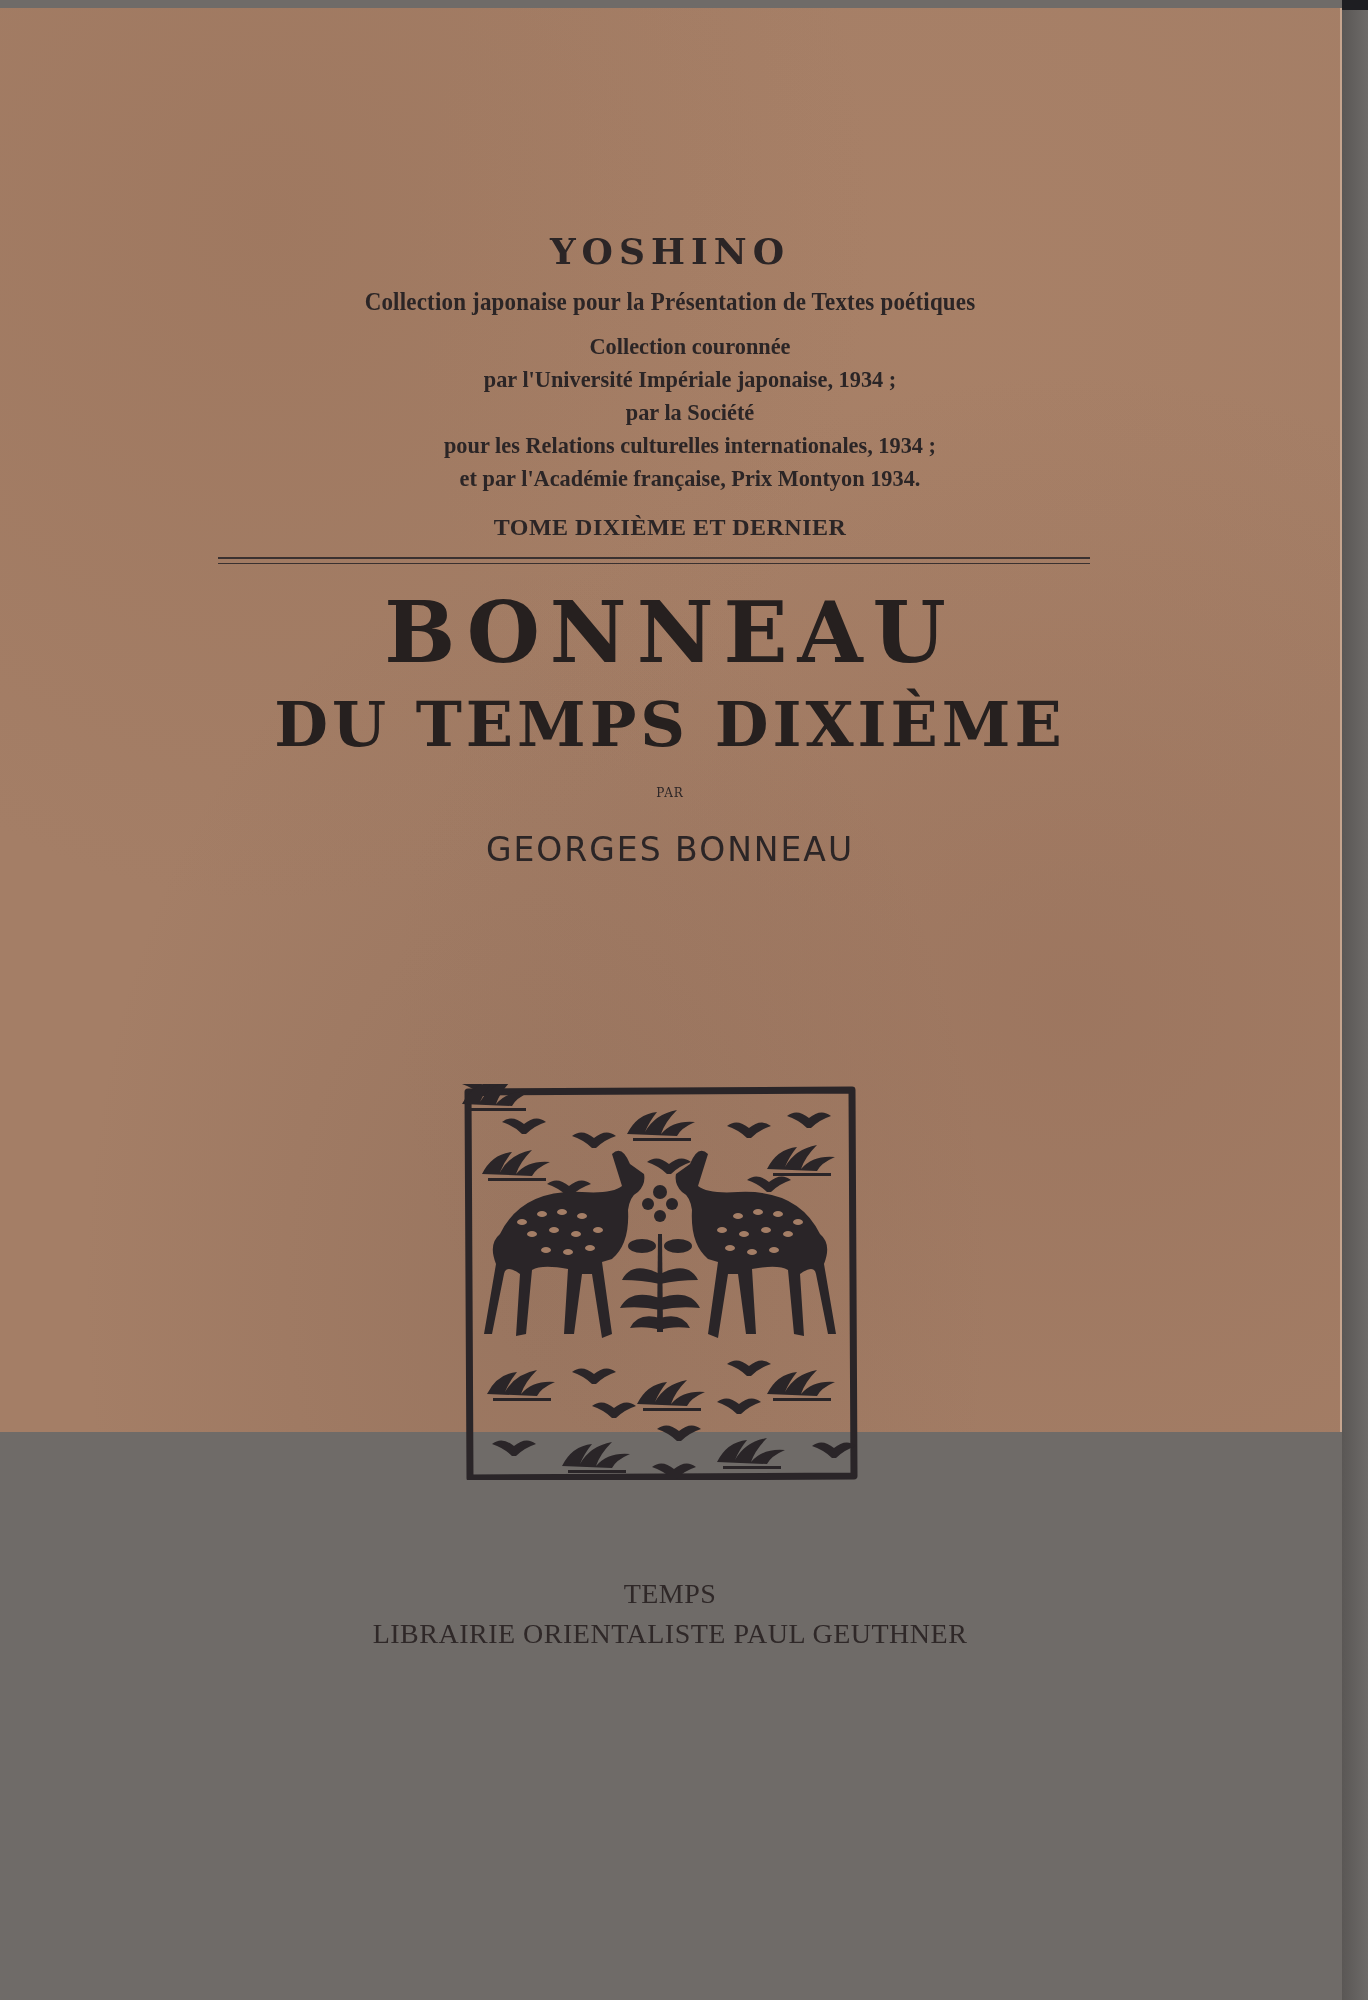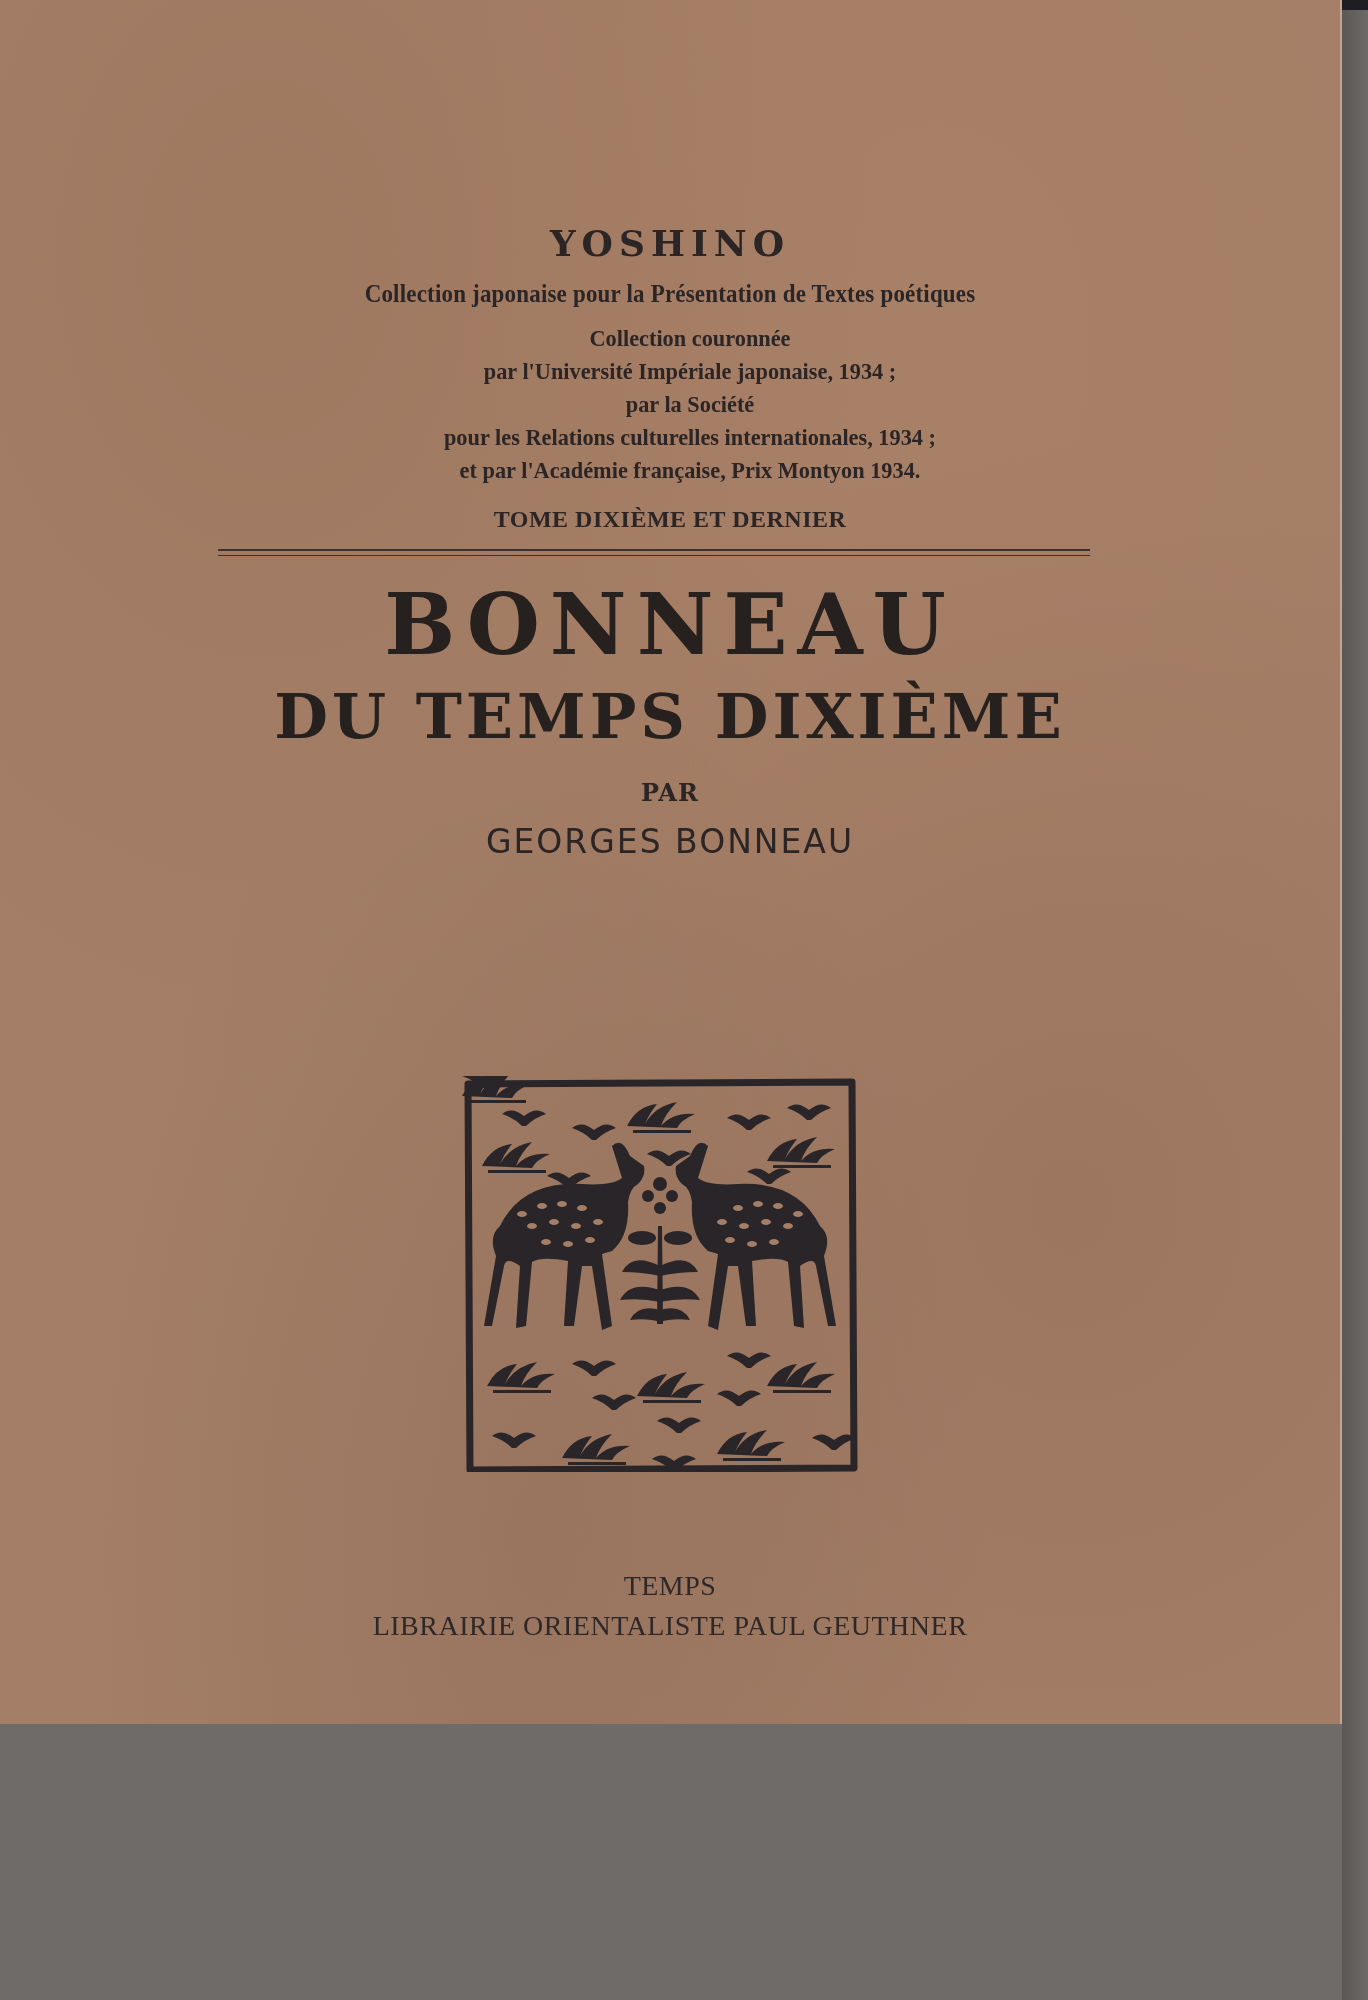"YOSHINO" .cover { height: 1724px -> 1424px; top: 0 -> 8px }
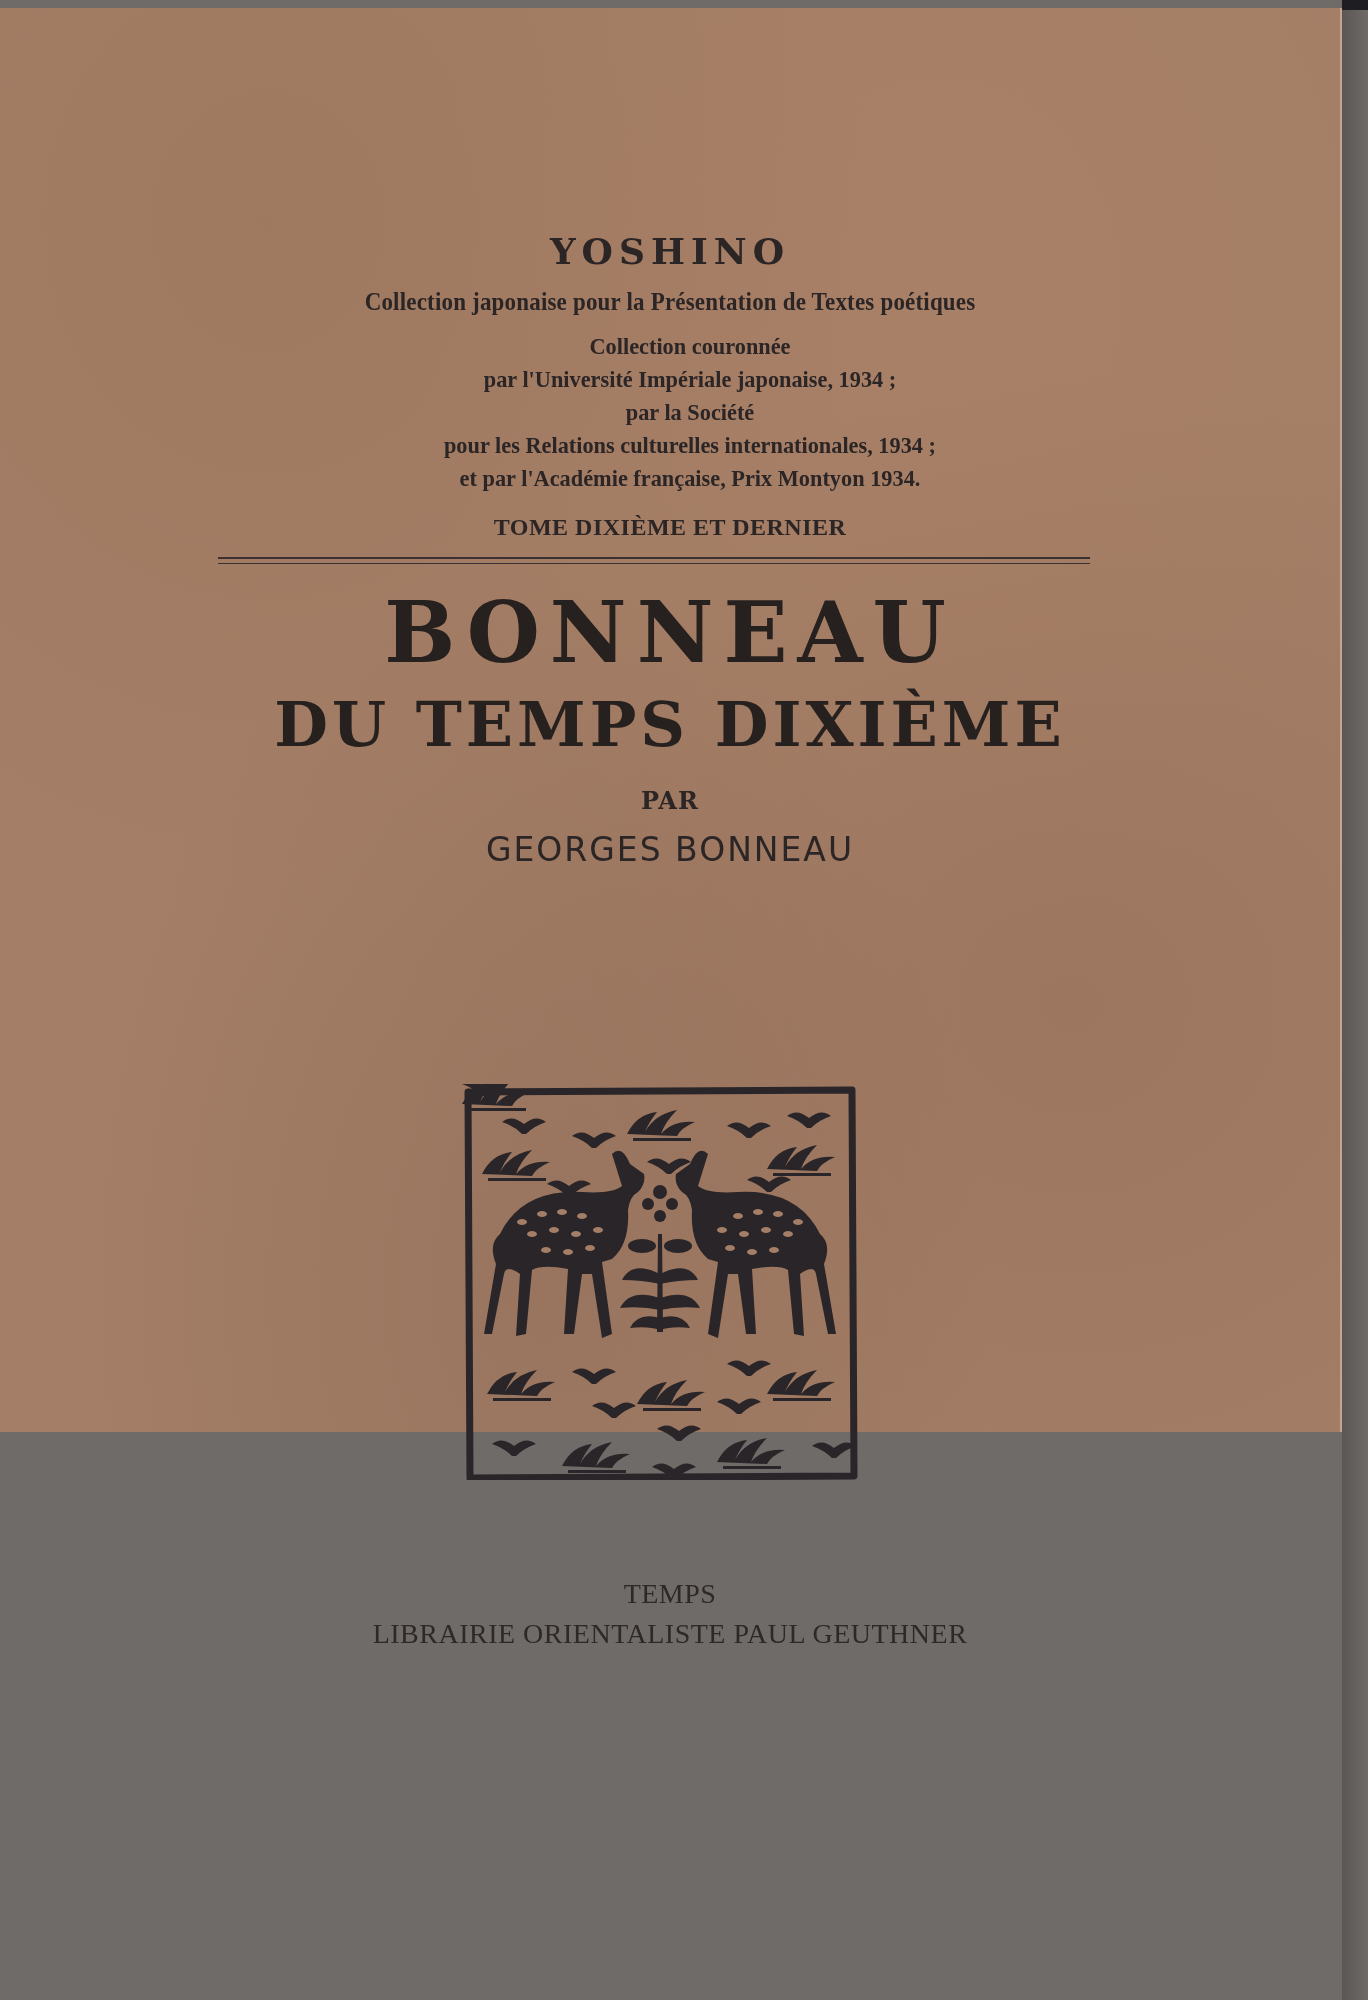"PAR" .par { font-size: 24px -> 12px; font-weight: bold -> normal }
